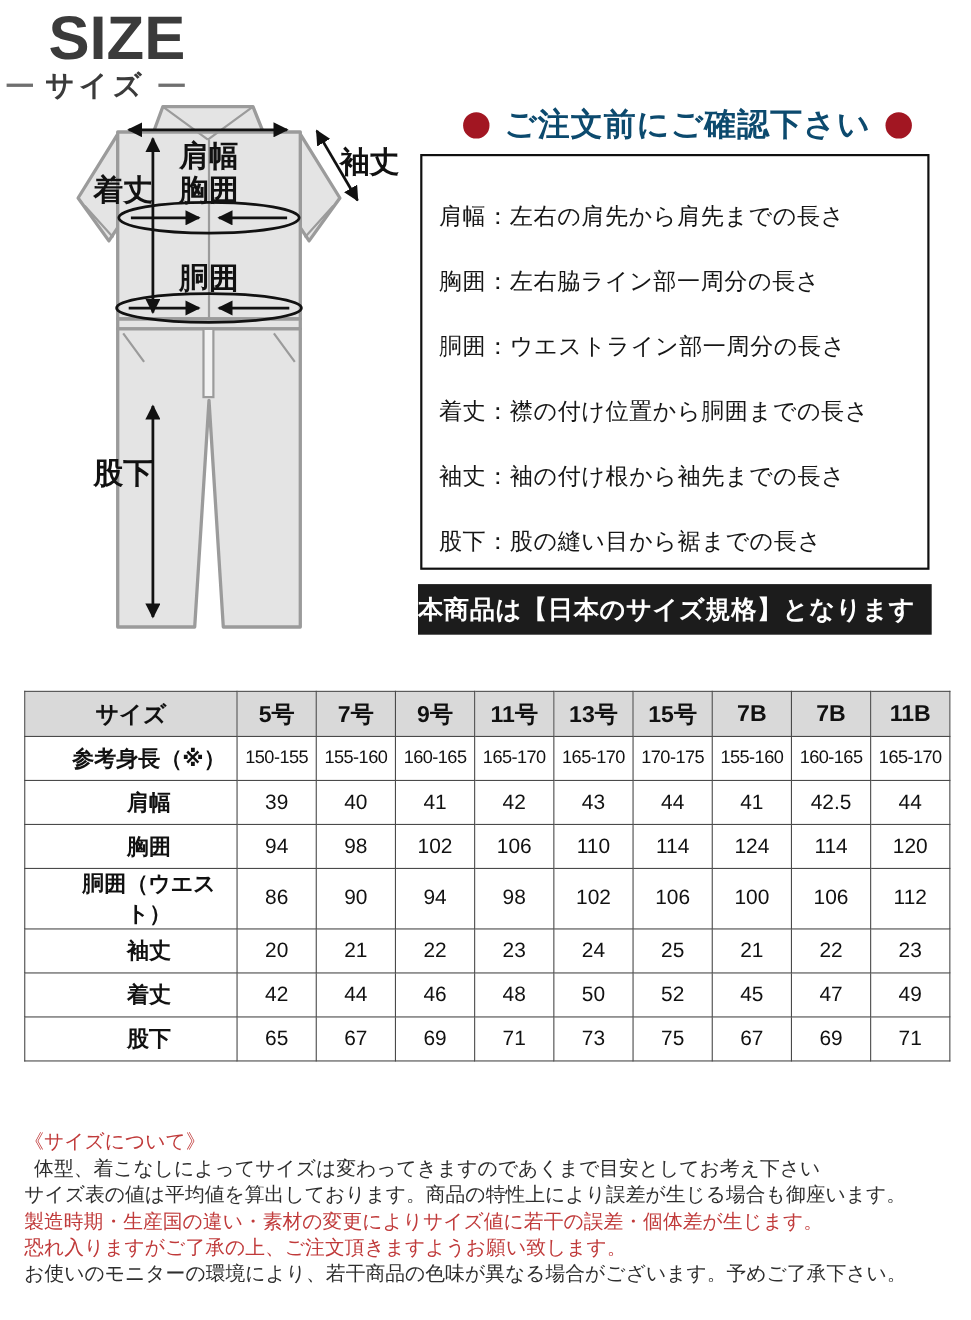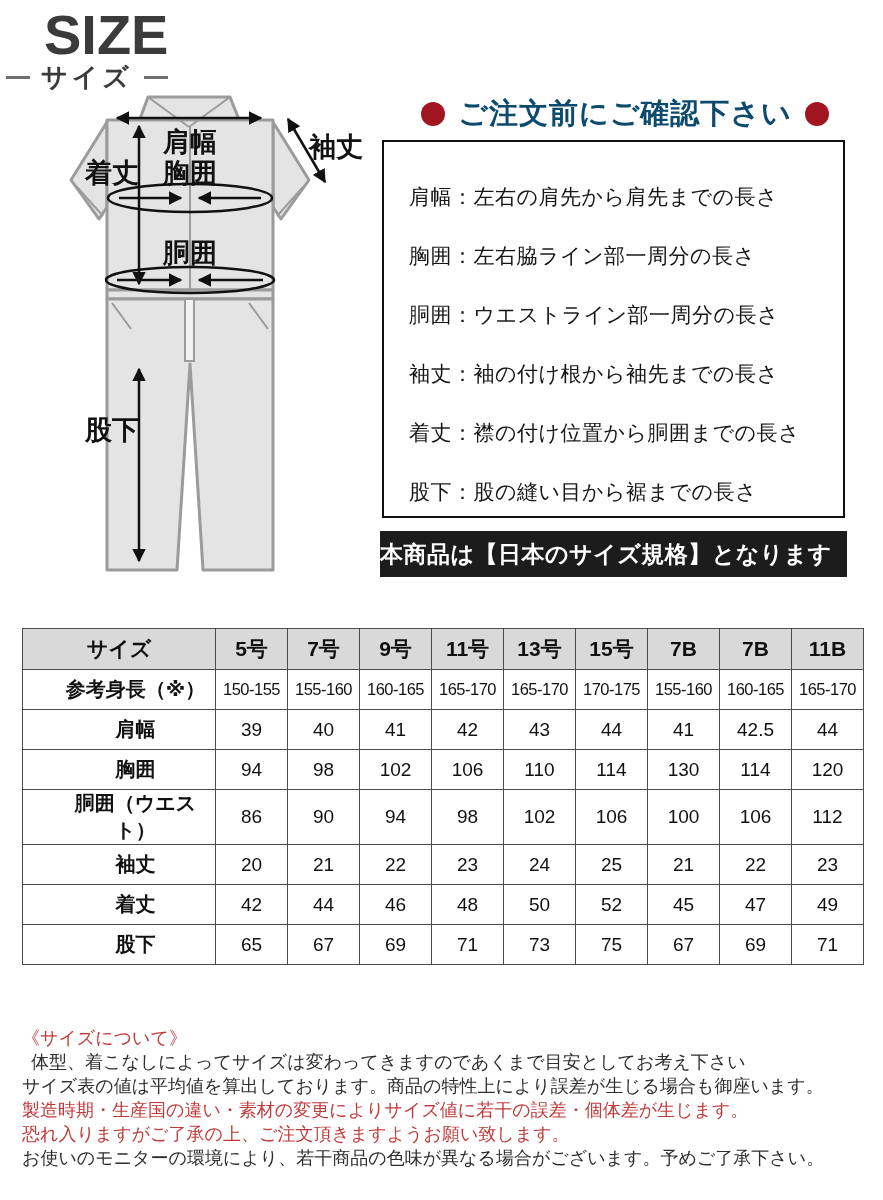"肩幅：左右の肩先から肩先までの長さ" .def-box { padding: 41px 0 0 25px -> 41px 0 0 15px }
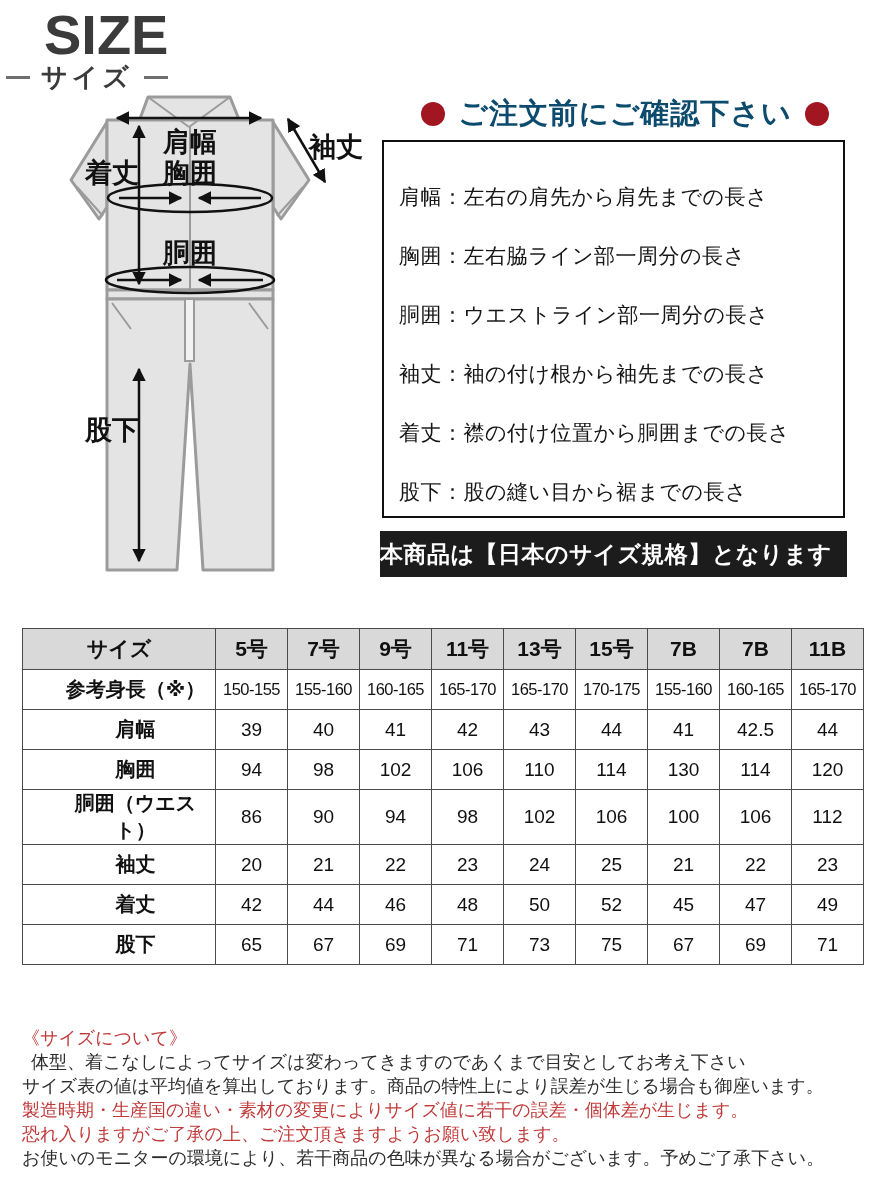"袖丈：袖の付け根から袖先までの長さ" div.def-item { order: before "着丈：襟の付け位置から胴囲までの長さ" -> after "着丈：襟の付け位置から胴囲までの長さ" }
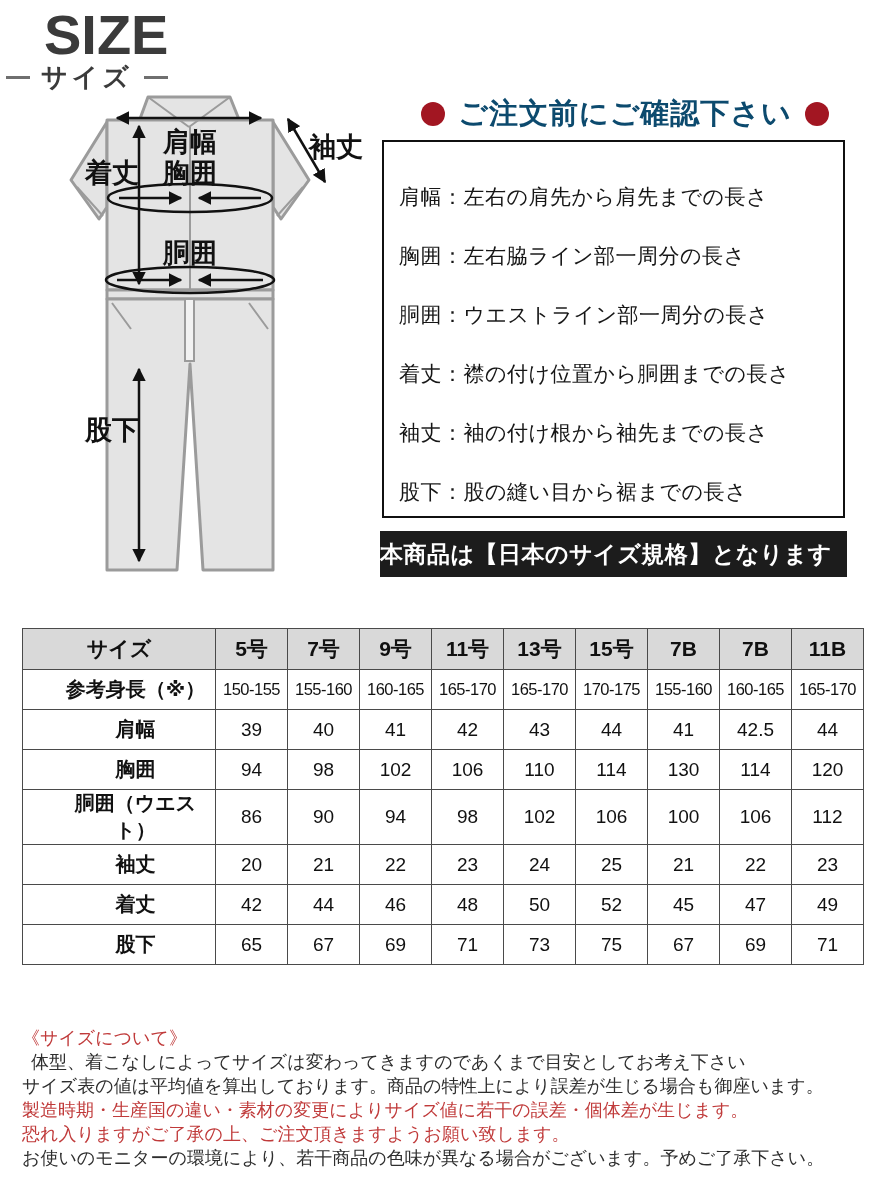"130" td { text: 130 -> 124 }
